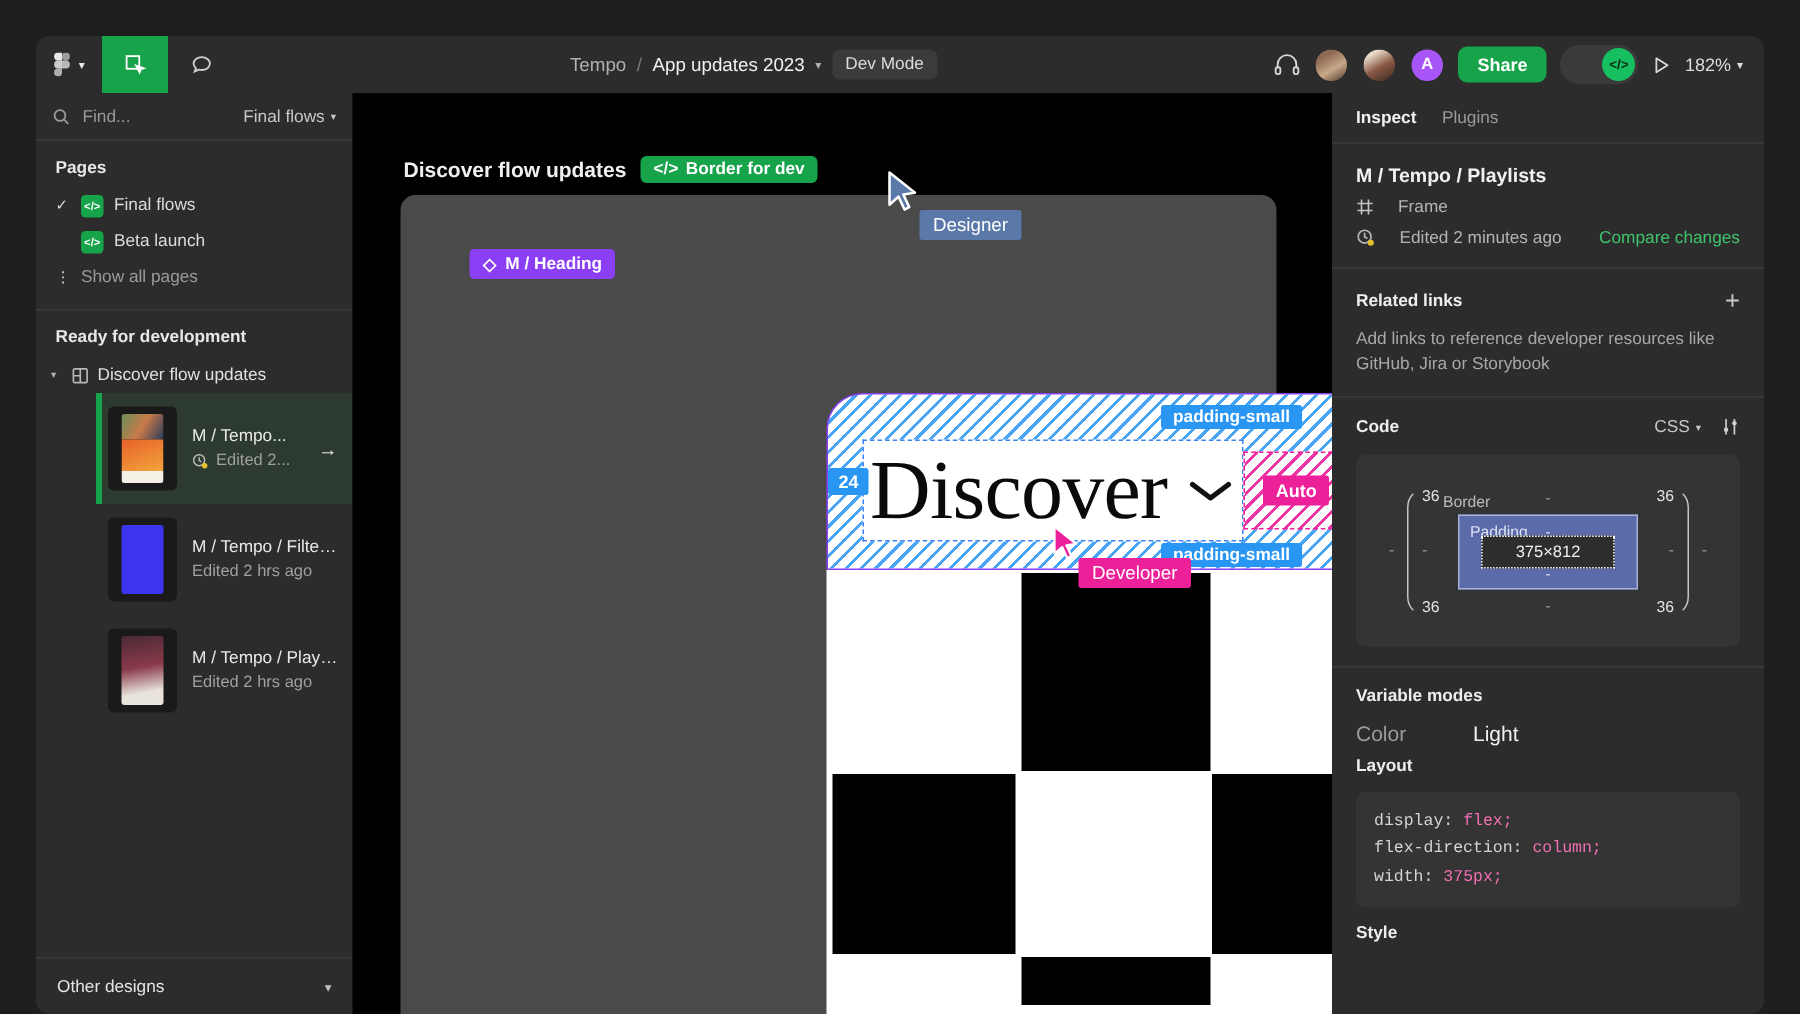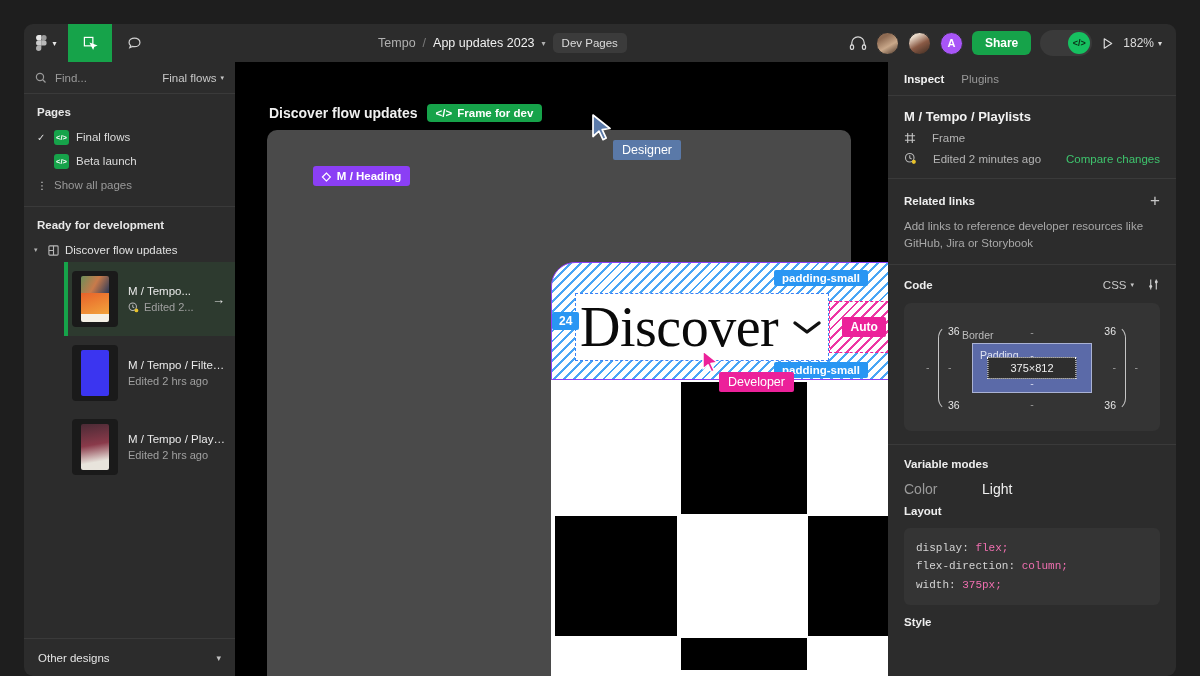"Dev Pages" span.tb-devmode { text: Pages -> Mode }
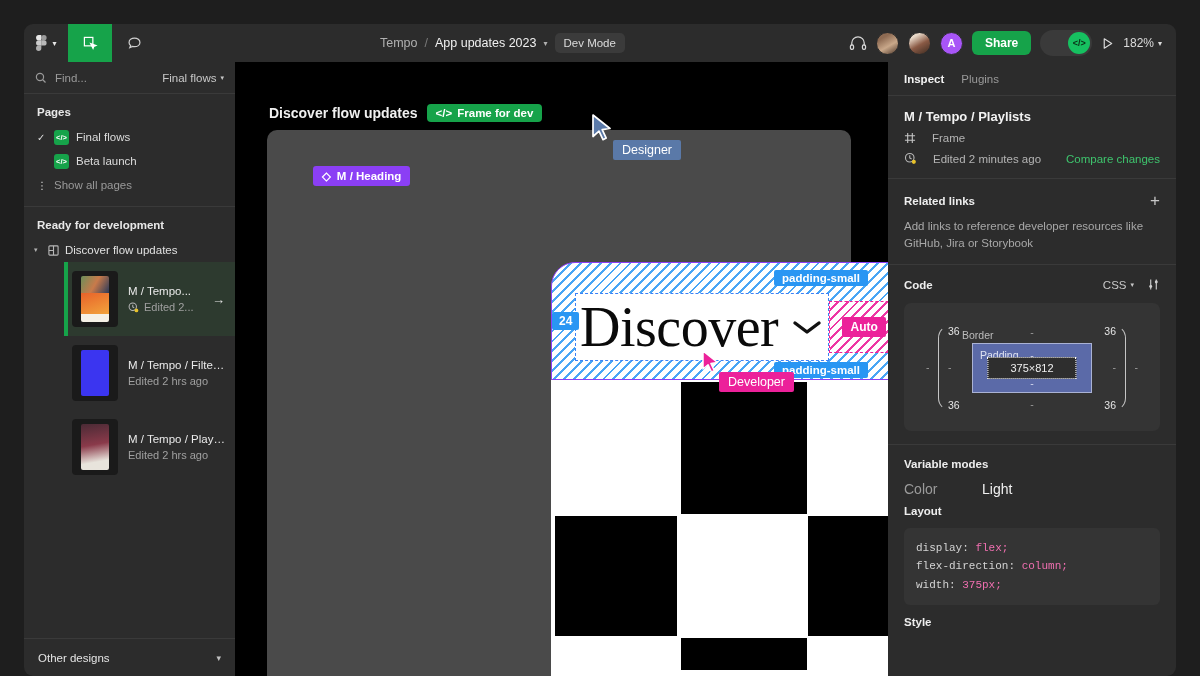"Frame for dev" span { text: Frame -> Border }
